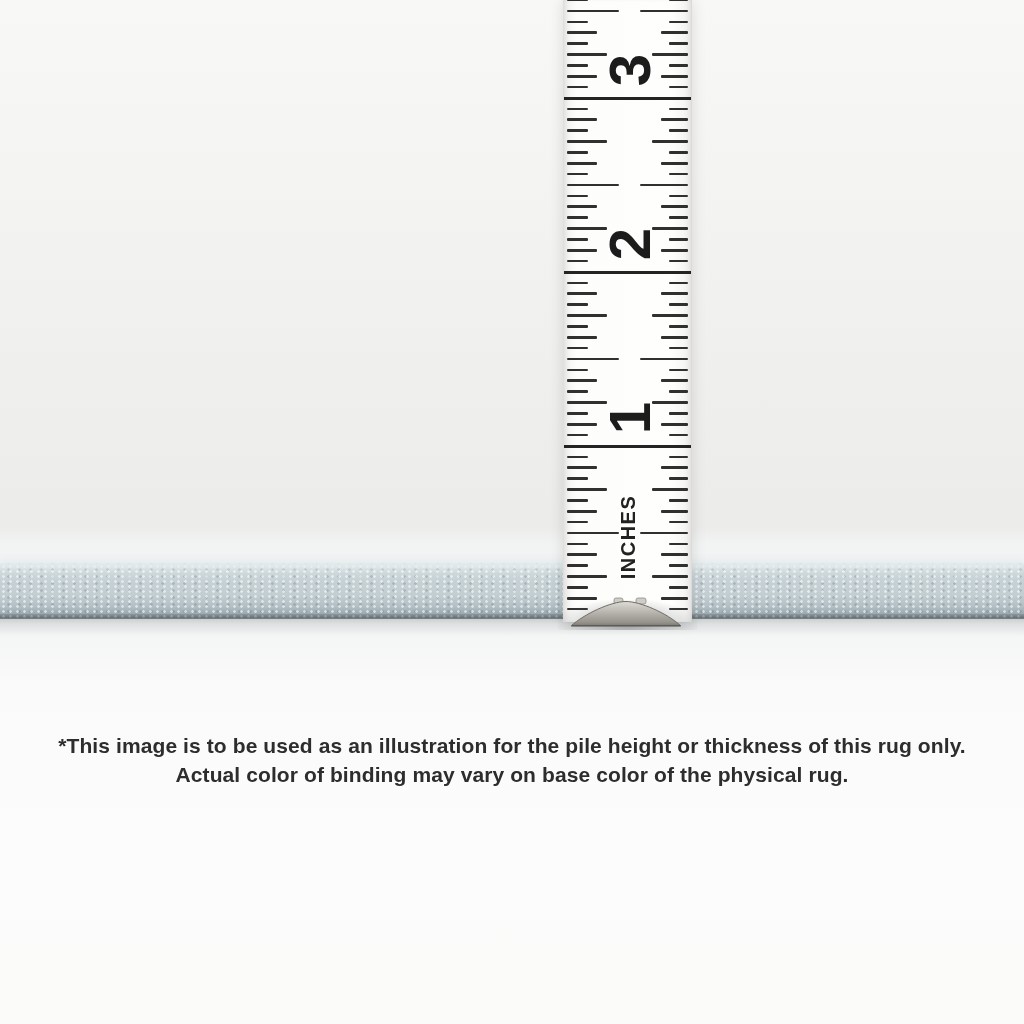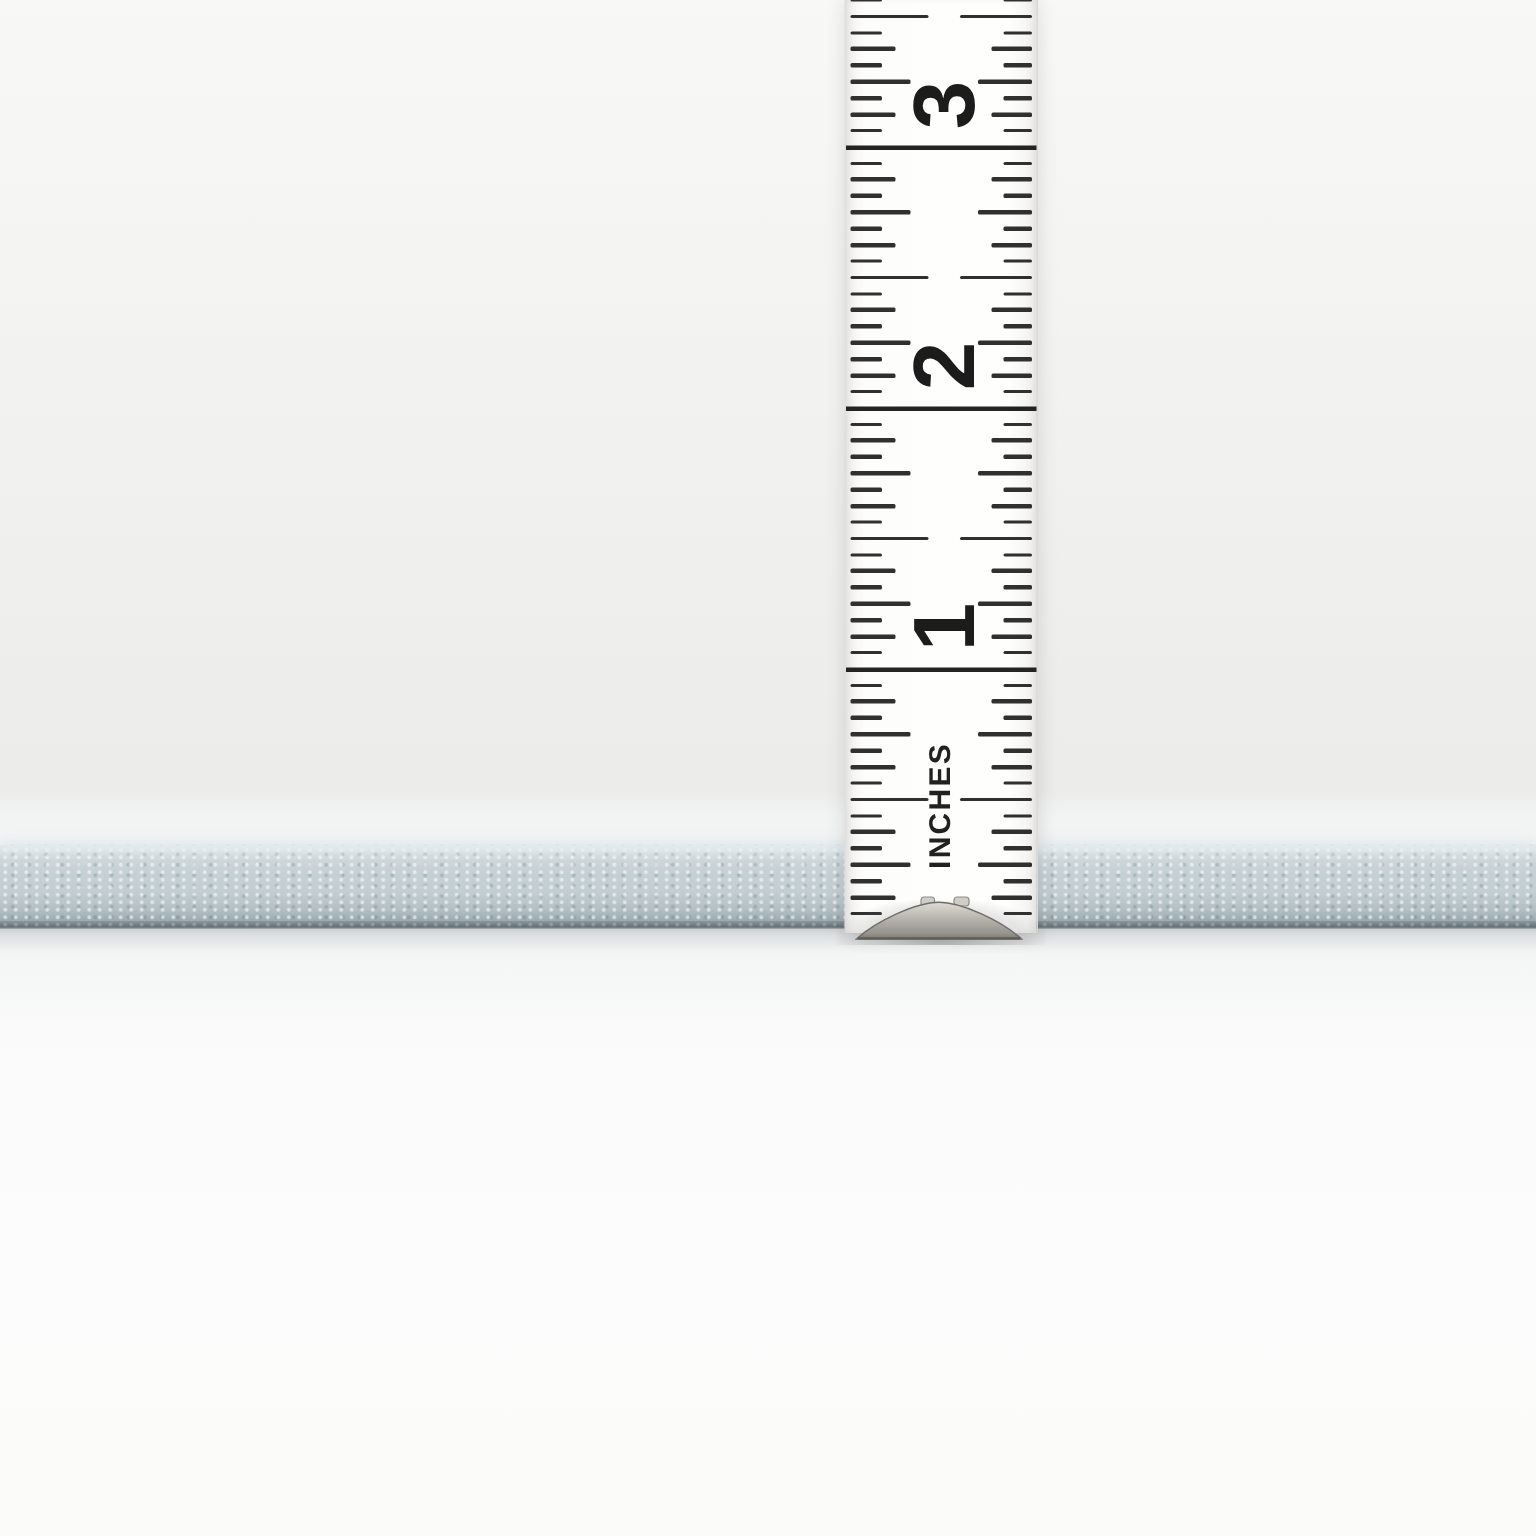"*This image is to be" div.caption { html: none -> <div> <div>*This image is to be used as an illustration for the pile height or thickness of this rug only.</div> <div>Actual color of binding may vary on base color of the physical rug.</div> </div> }
